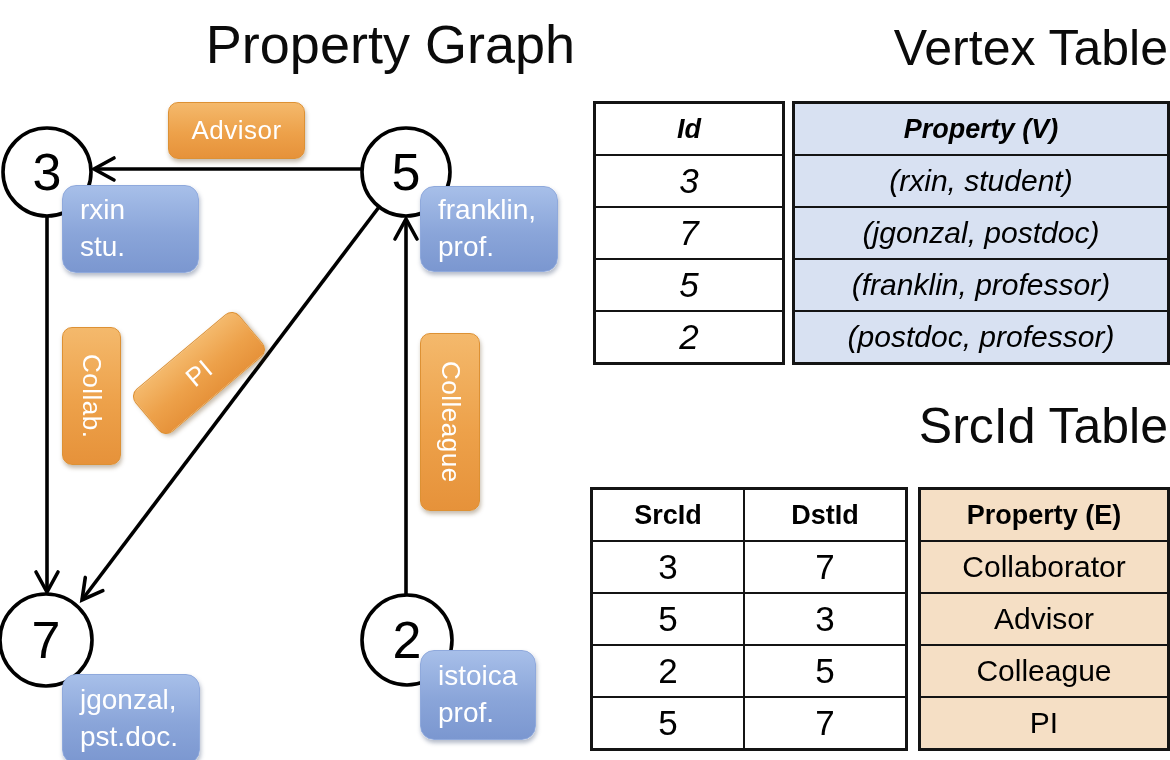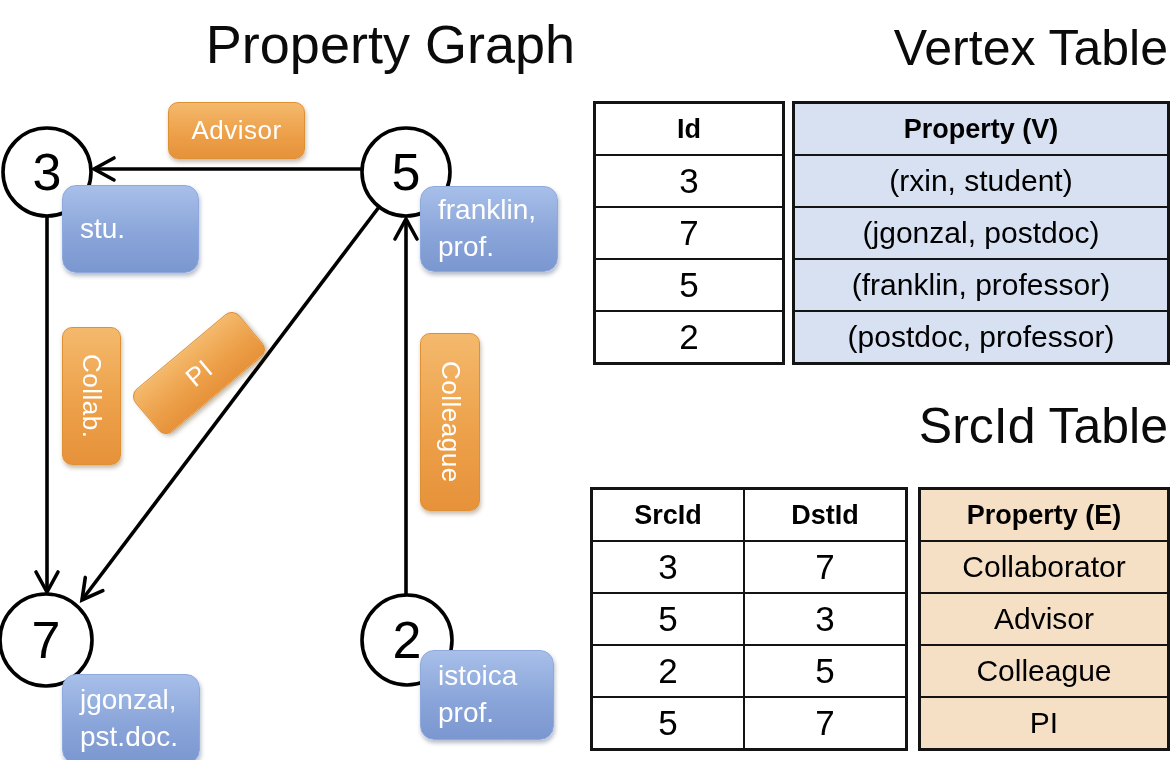"Id" #vertex-wrap { font-style: none -> italic }
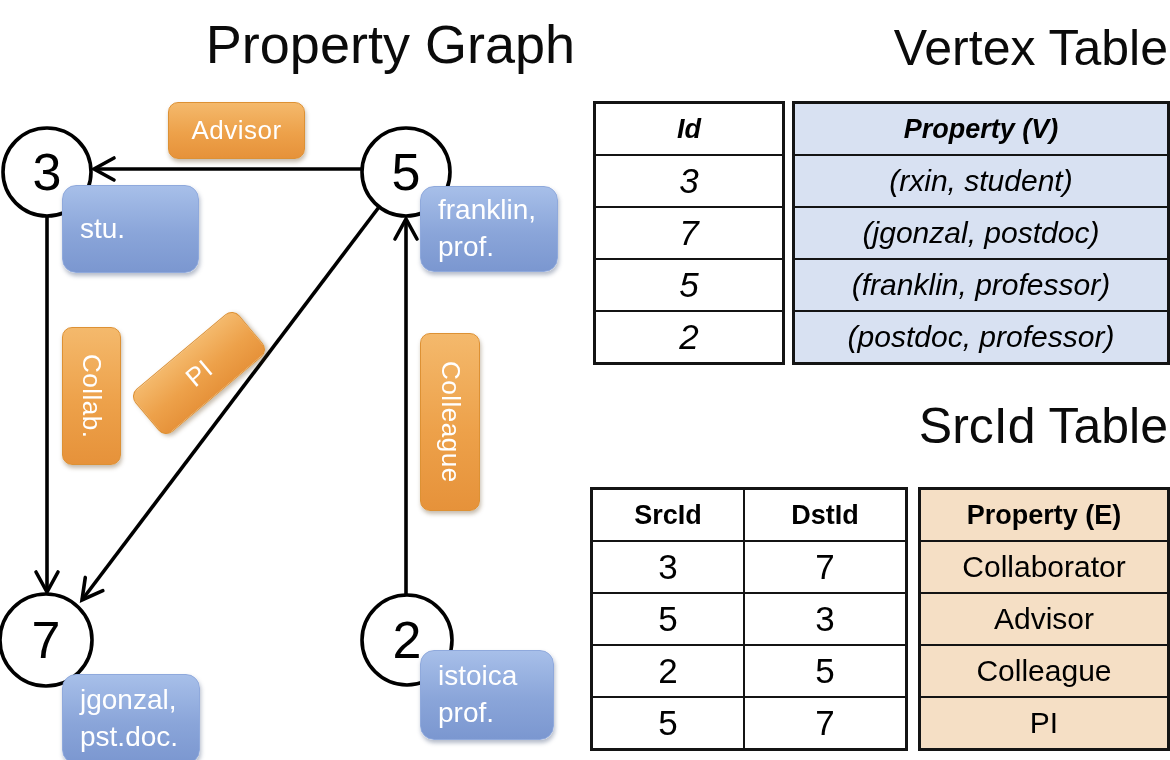"rxin" span { html: none -> <span>rxin</span> }
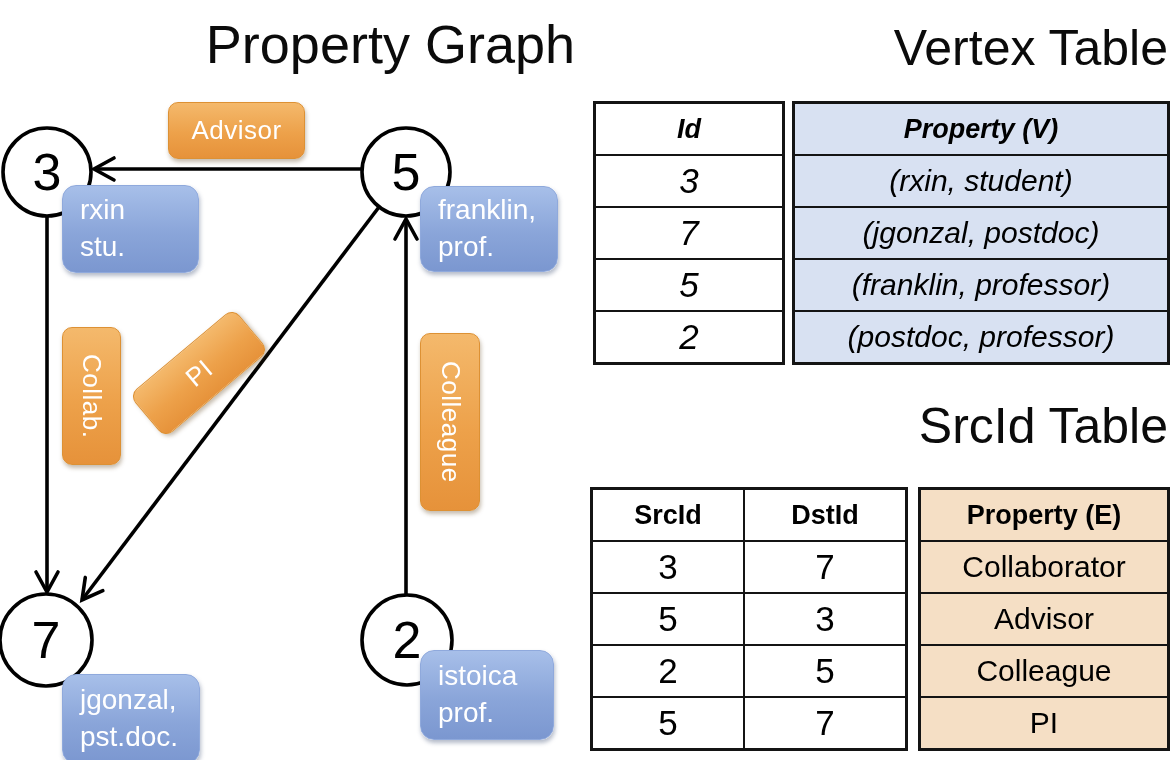"istoica" div.bbox { width: 134px -> 116px }
